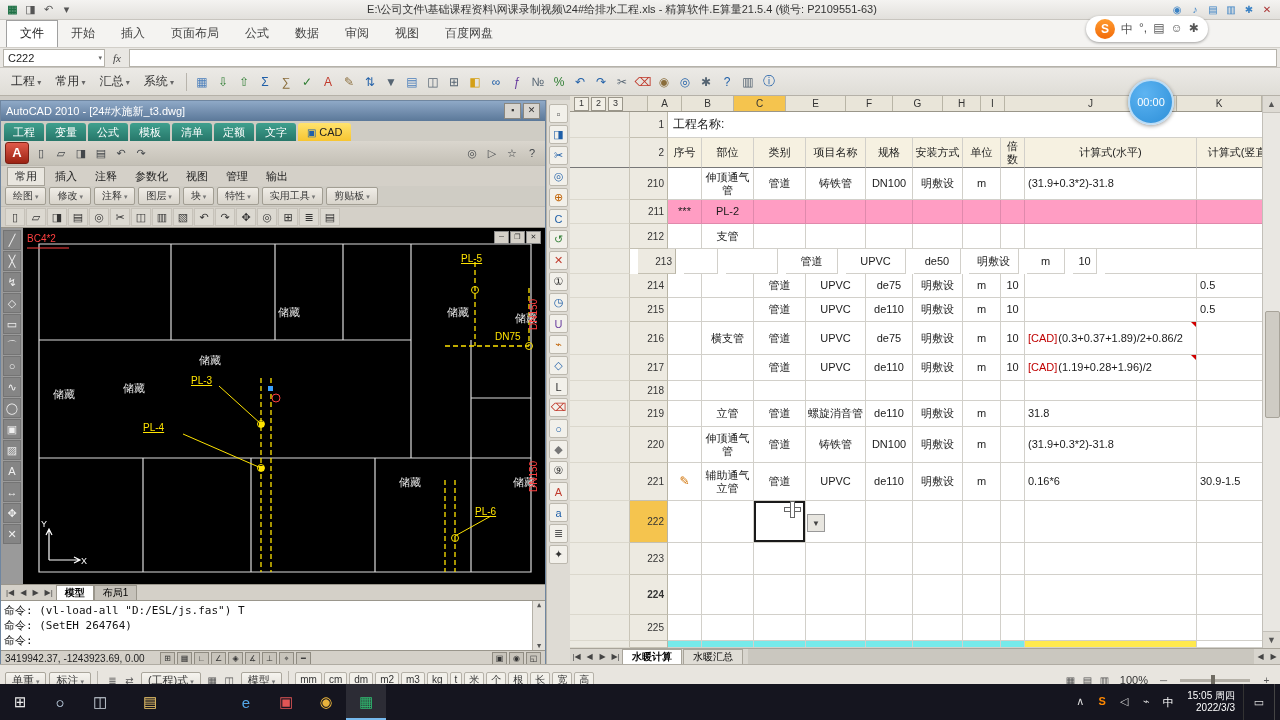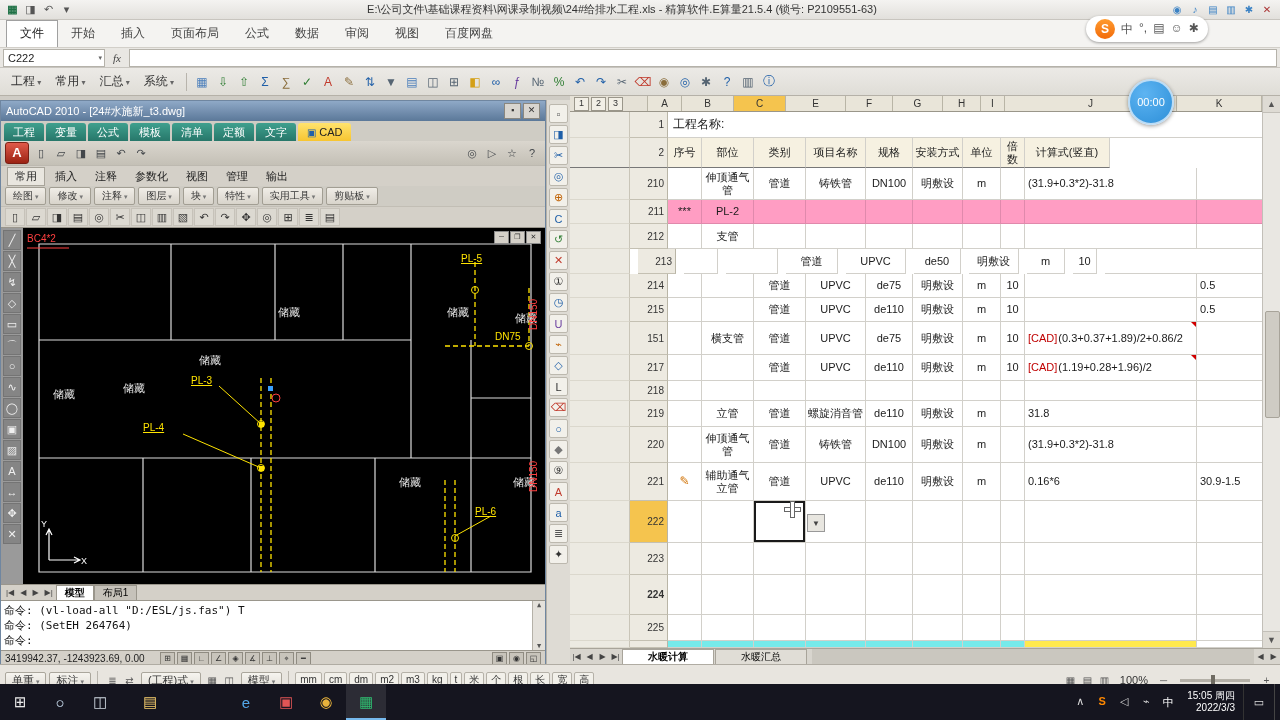"计算式(水平)" div.cell { html: none -> <div>计算式(水平)</div> }
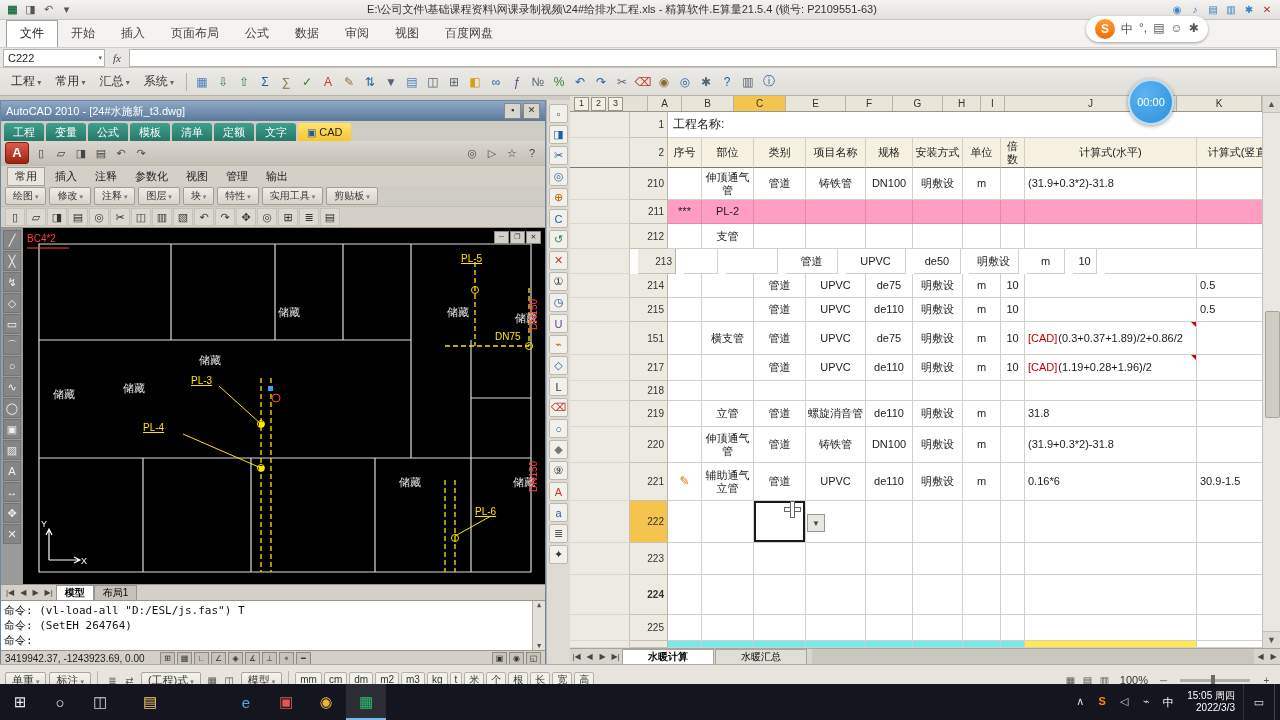"151" div.rownum { text: 151 -> 216 }
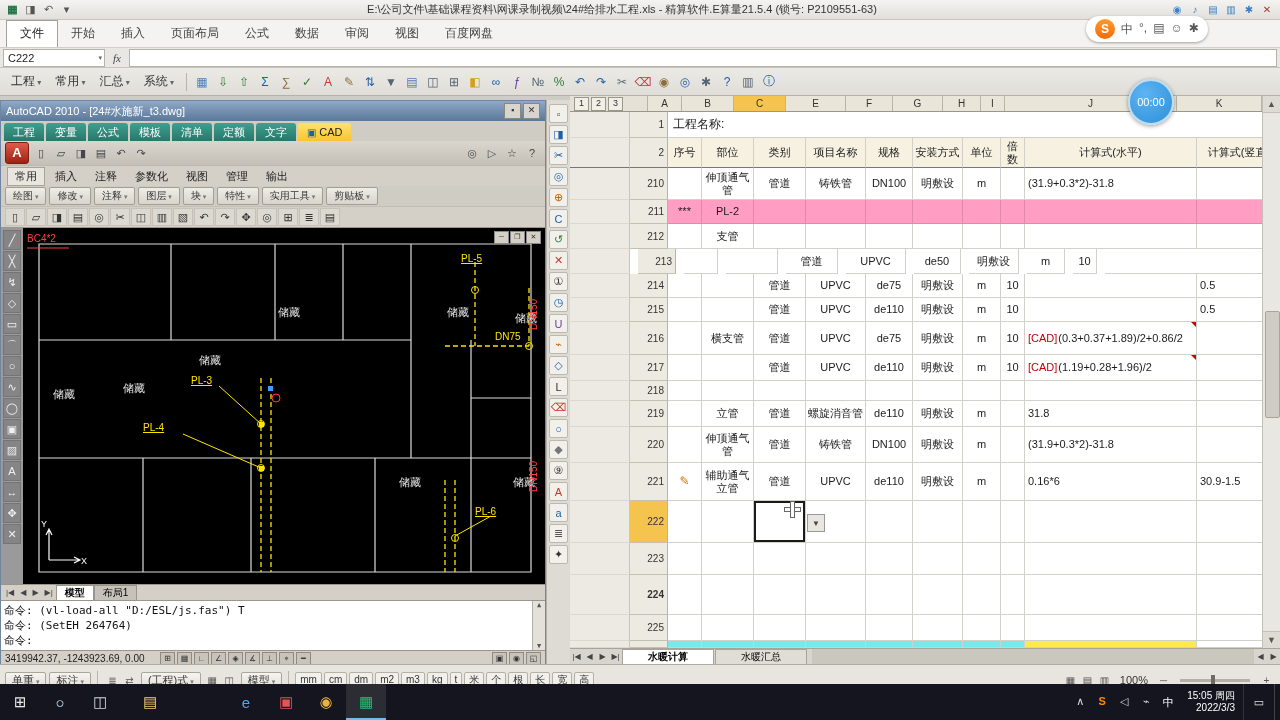"水暖计算" .stab { padding: 0 25px -> 0 9px }
